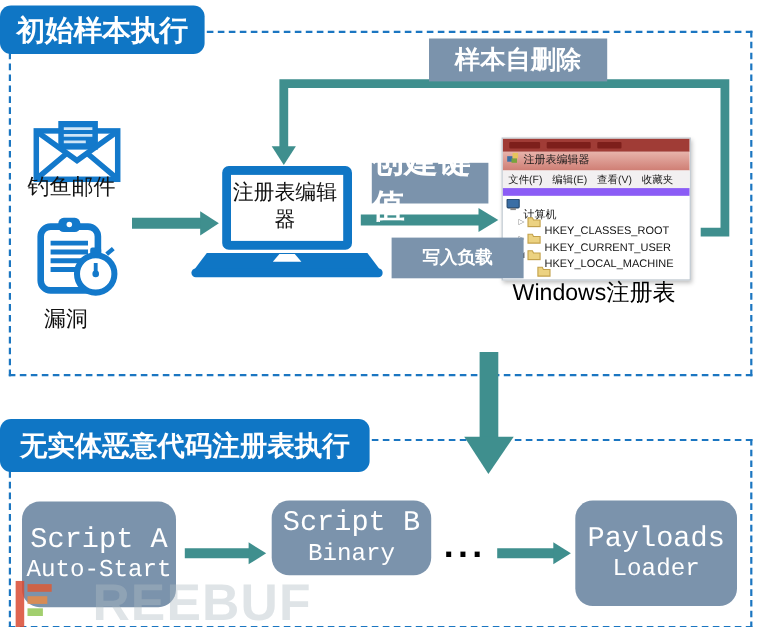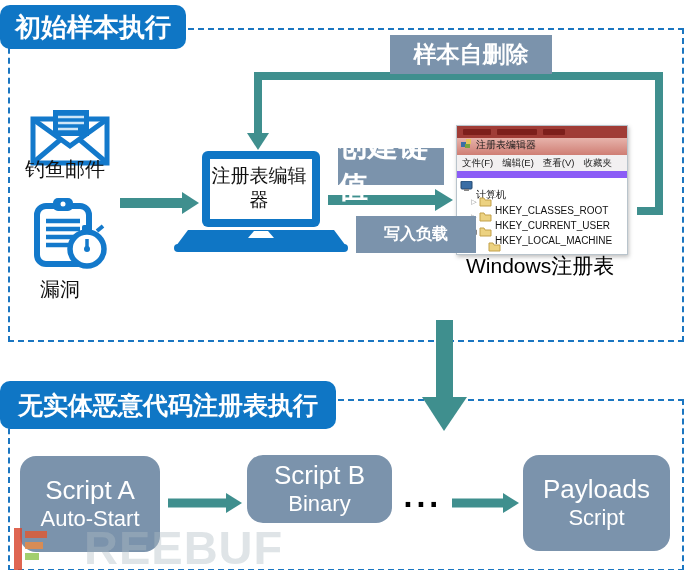"Script A" .node { font-family: Liberation Sans, sans-serif -> Liberation Mono, monospace }
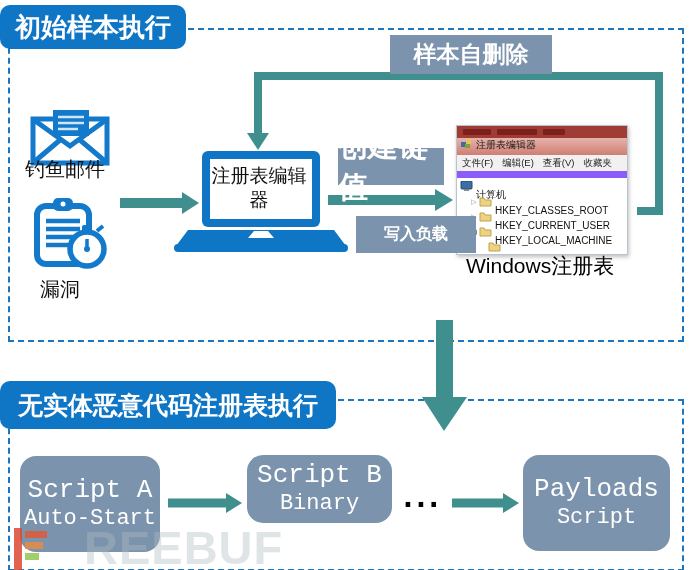"Script" span.l2 { text: Script -> Loader }
